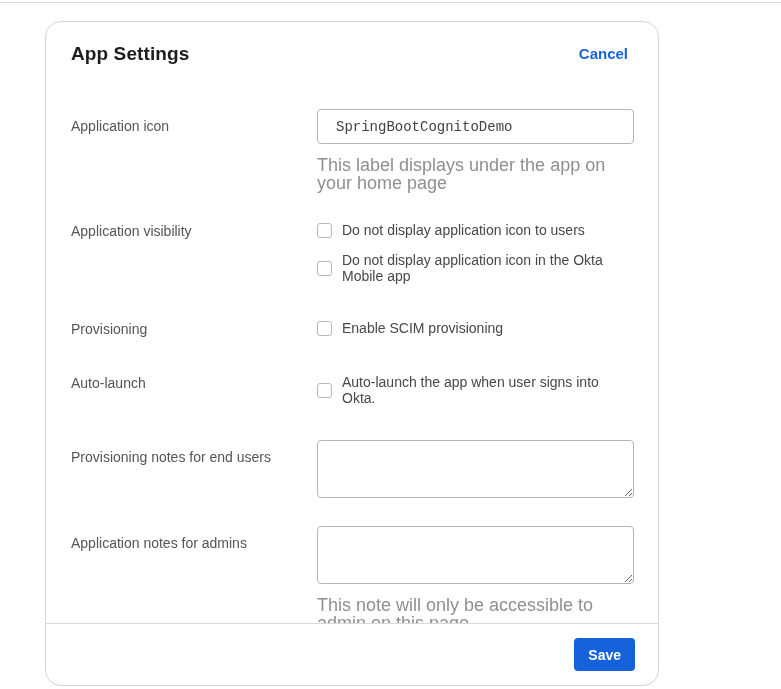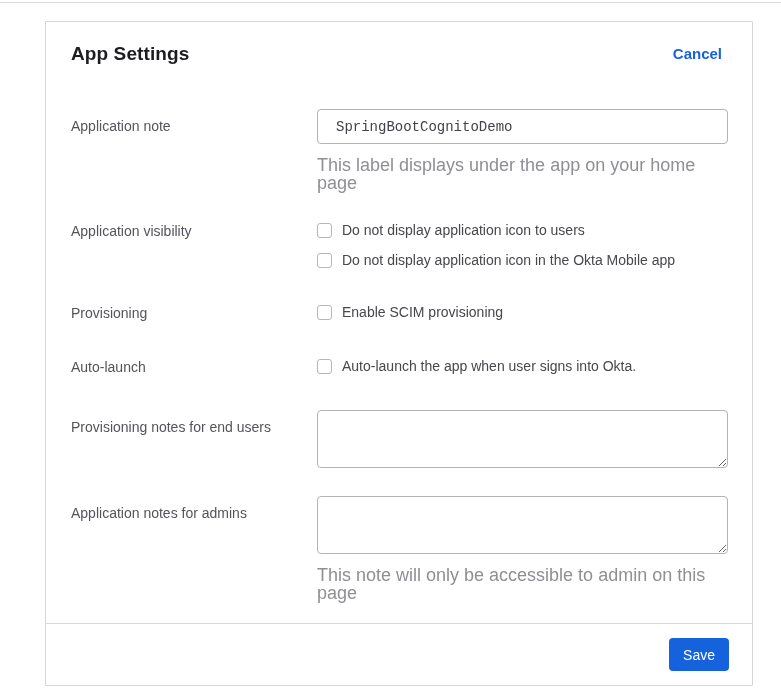"App Settings" .card { border-radius: 1px -> 16px; width: 708px -> 614px }
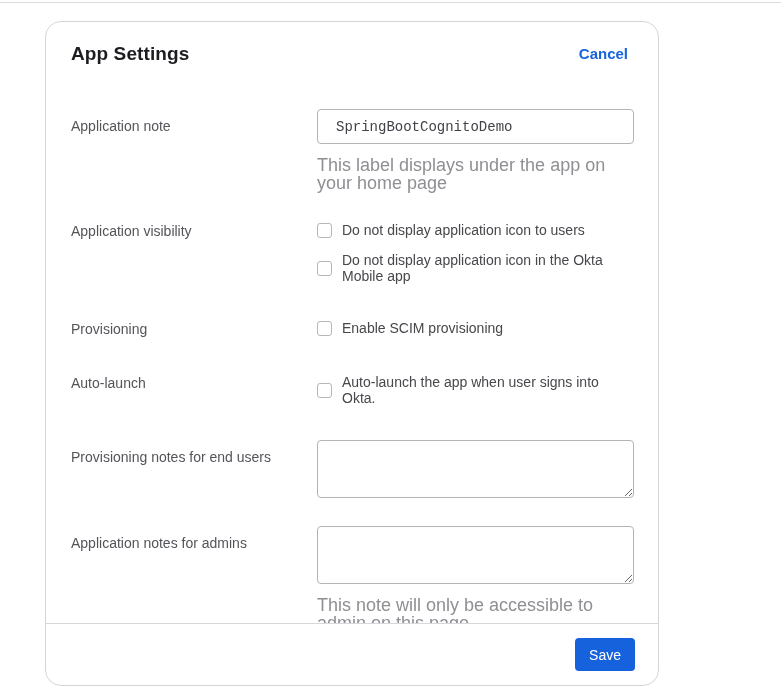"Application note" div.field-label { text: note -> icon }
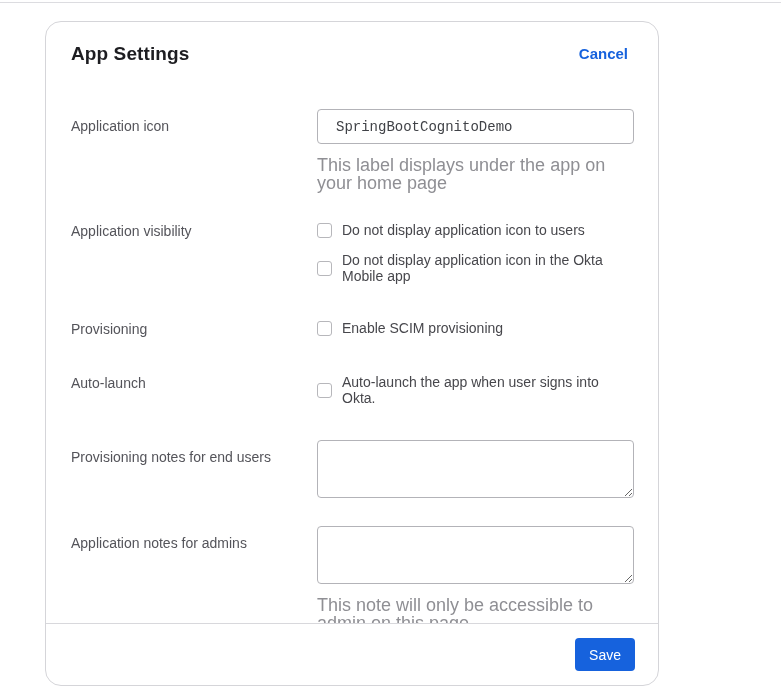"Save" .save-button { font-weight: 400 -> 700 }
